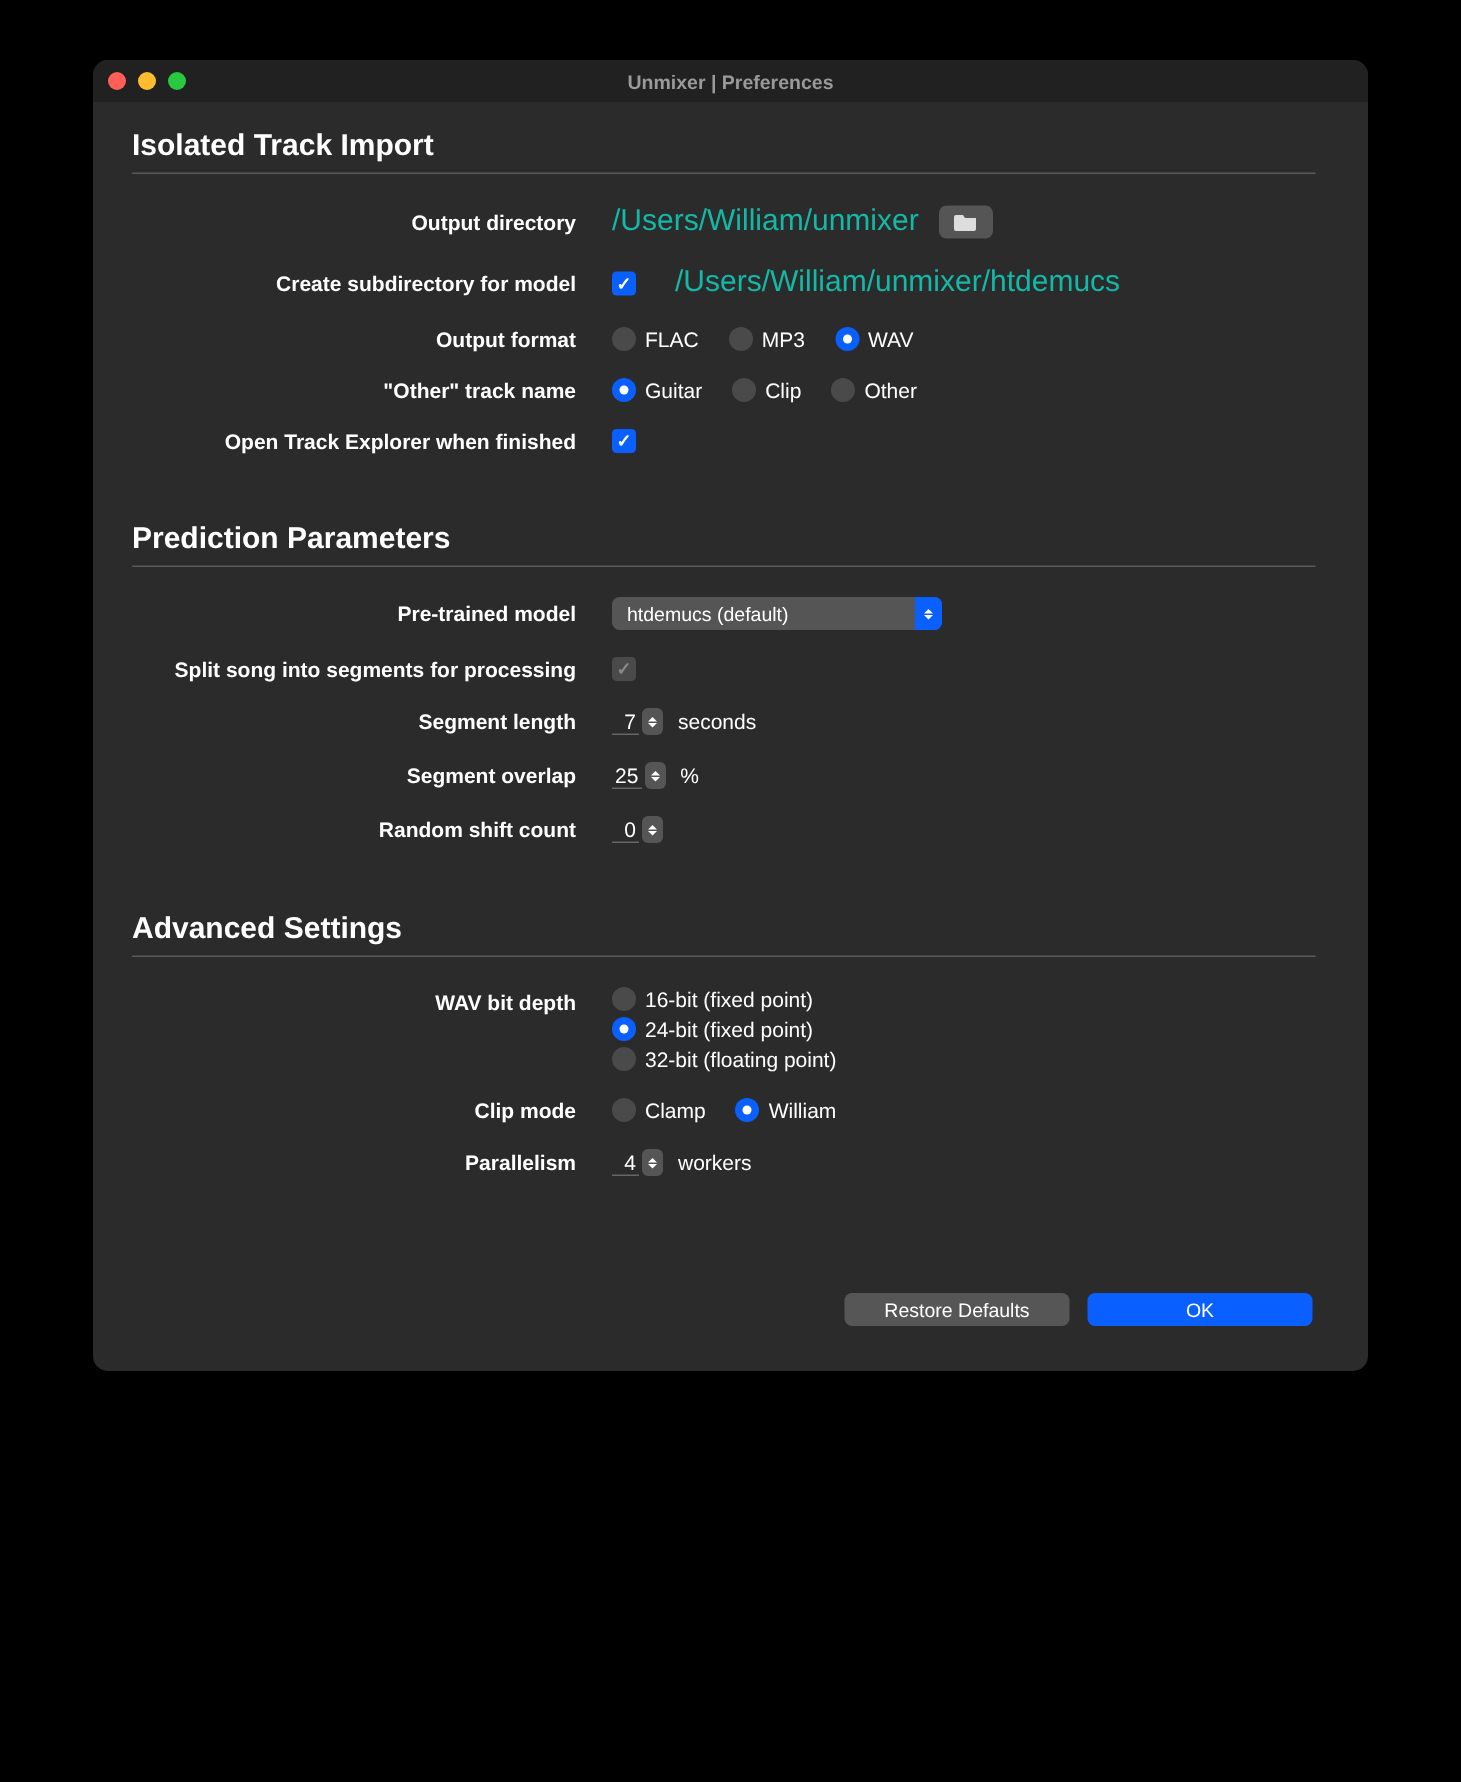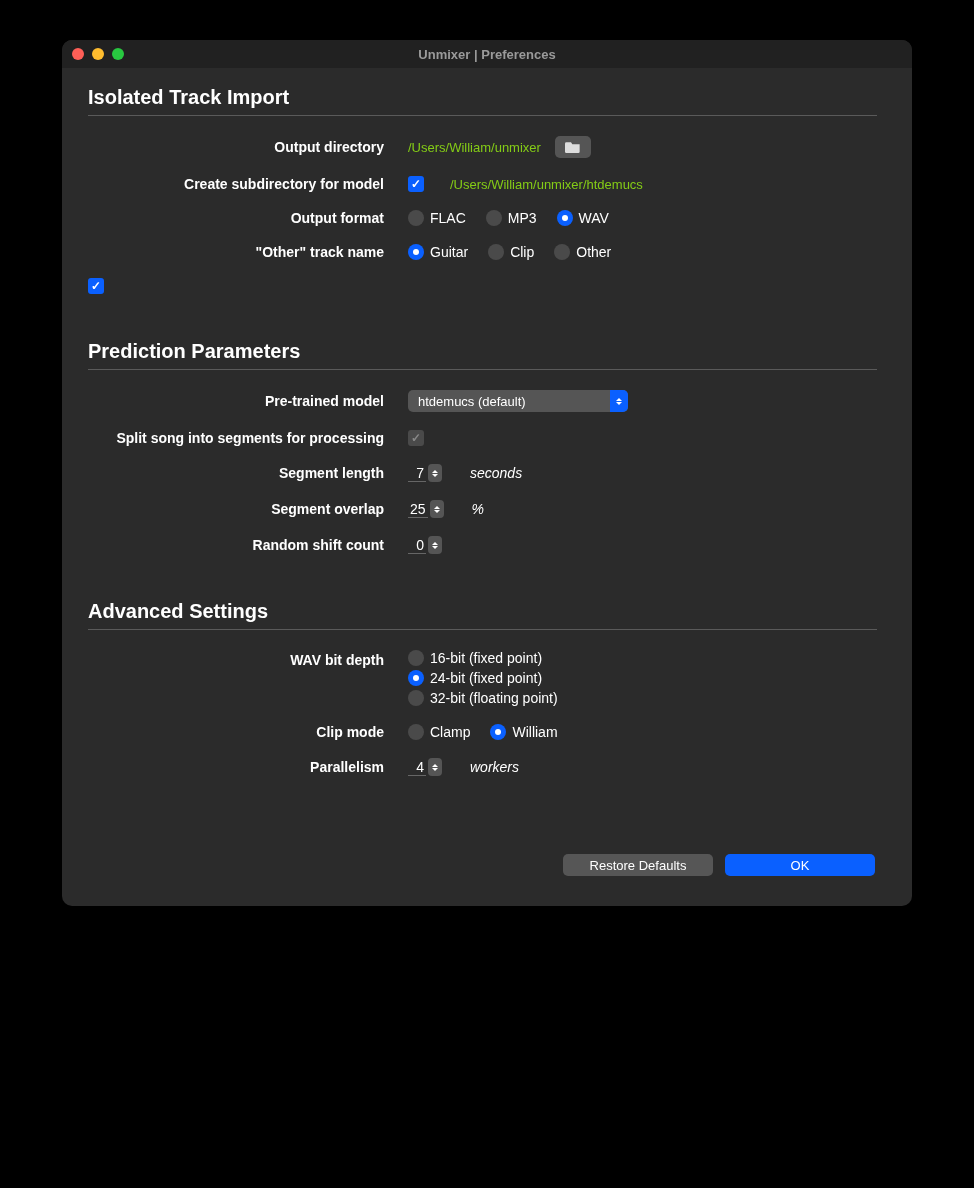"/Users/William/unmixer" .path-text { color: #84cc16 -> #14b8a6; font-size: 13px -> 20px }
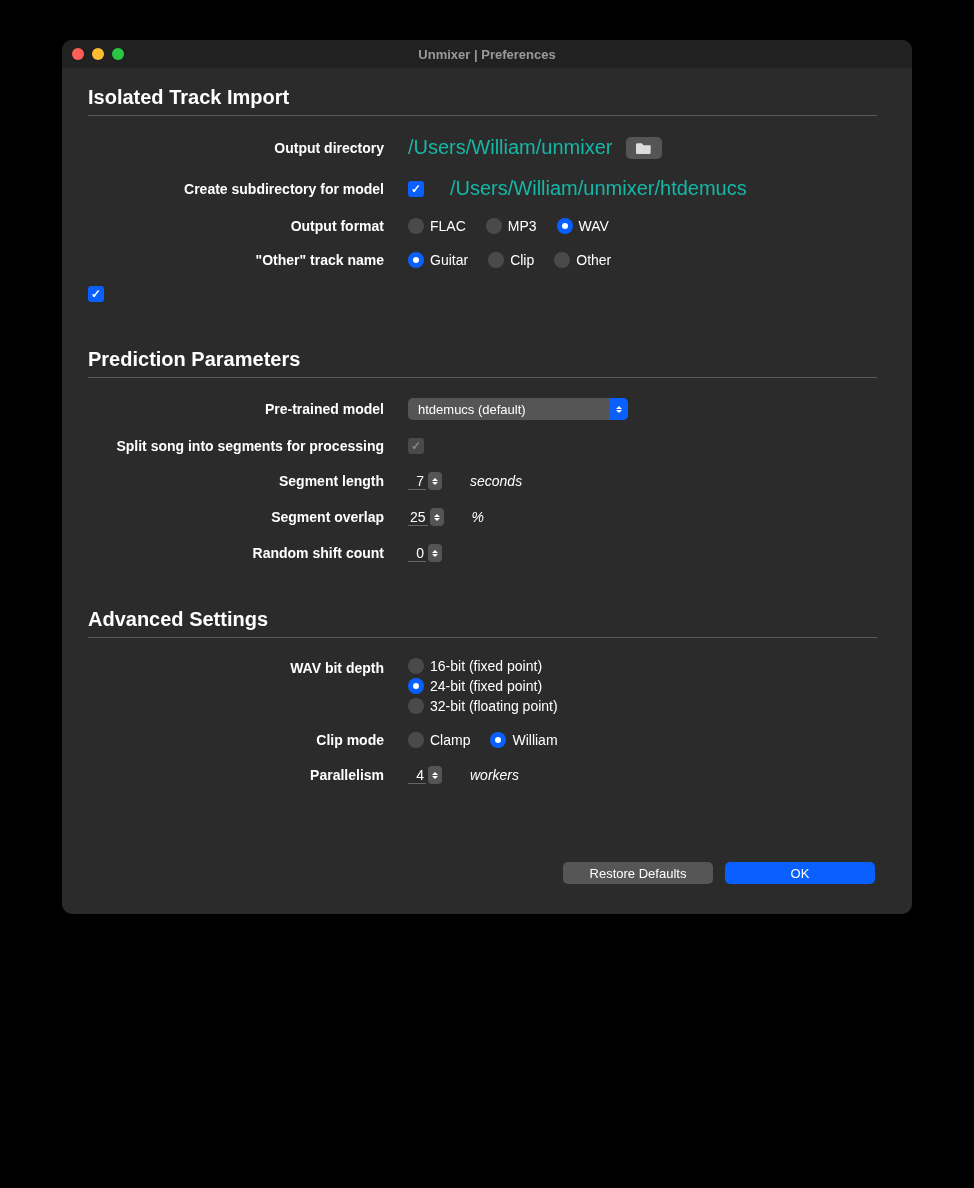"Open Track Explorer when finished" div.form-label { html: none -> <div>Open Track Explorer when finished</div> }
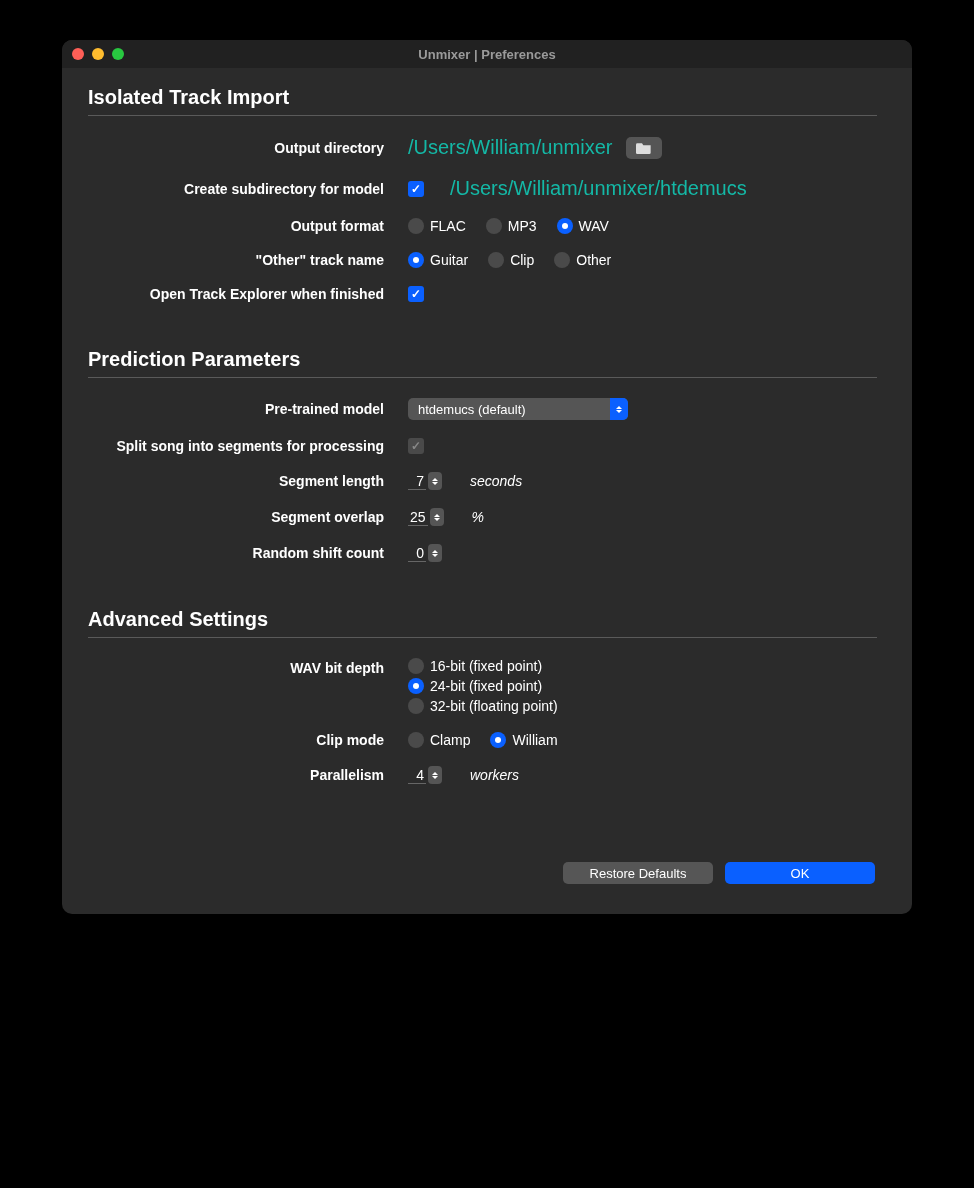"seconds" .unit { font-style: italic -> none; margin-left: 20px -> 2px }
